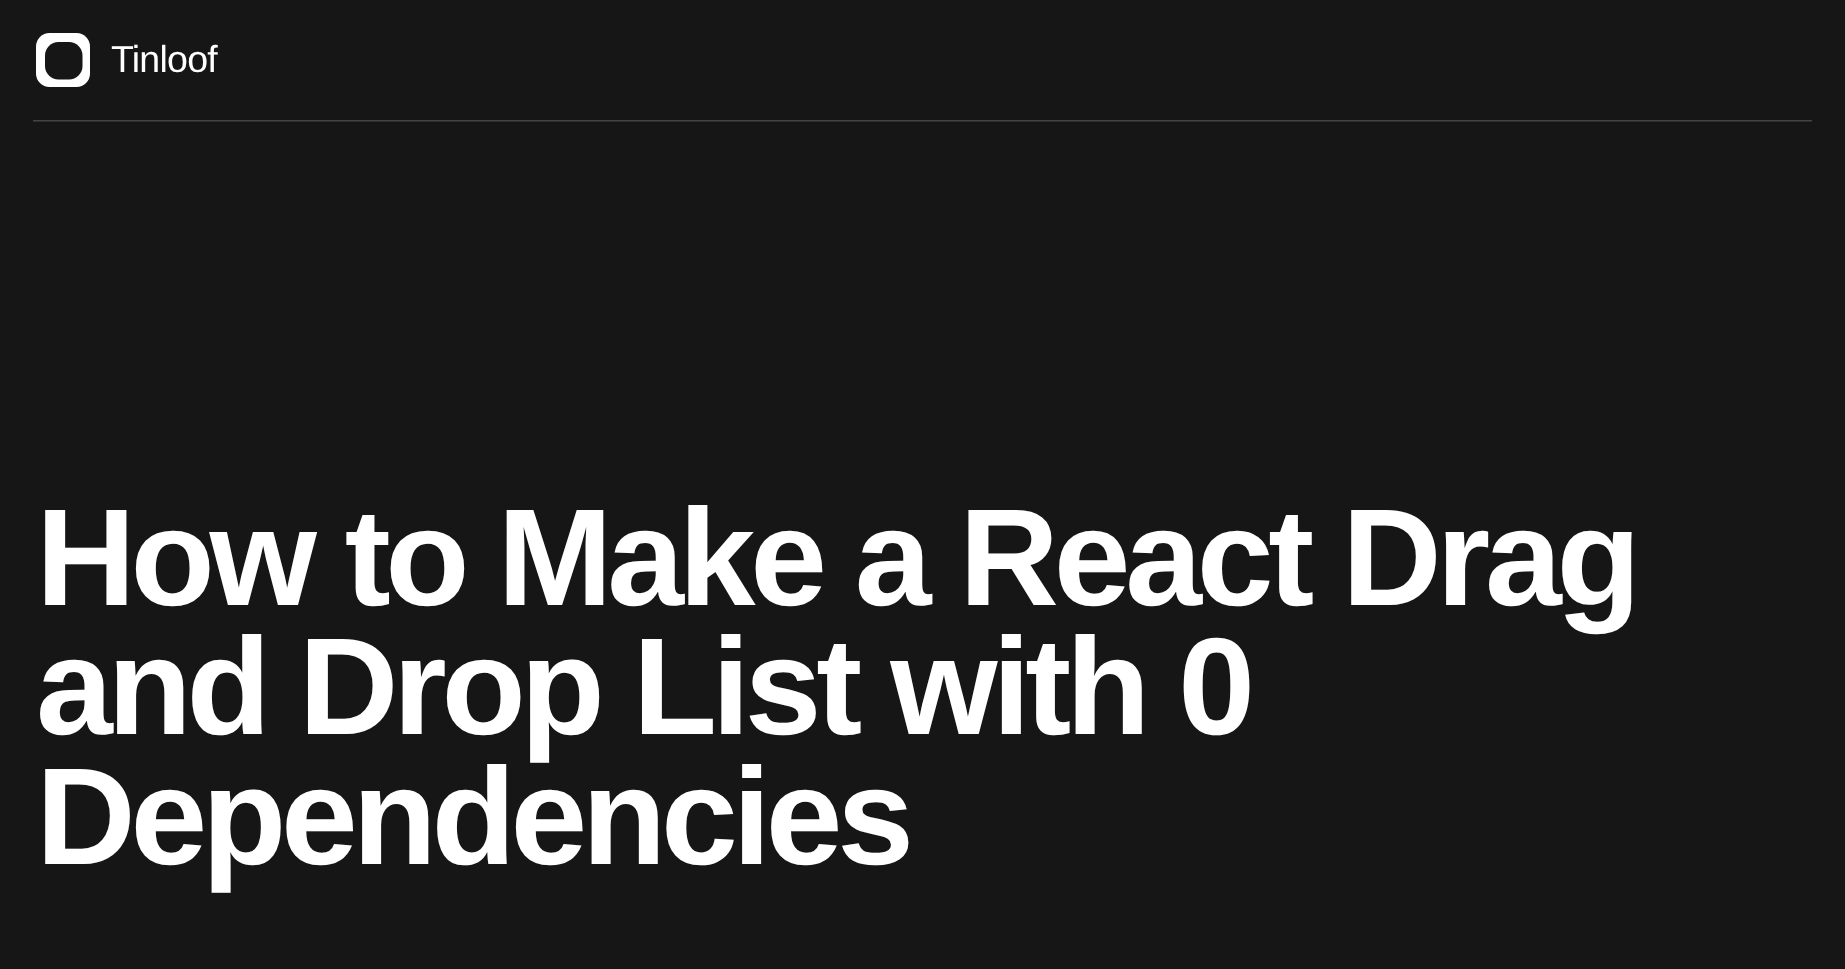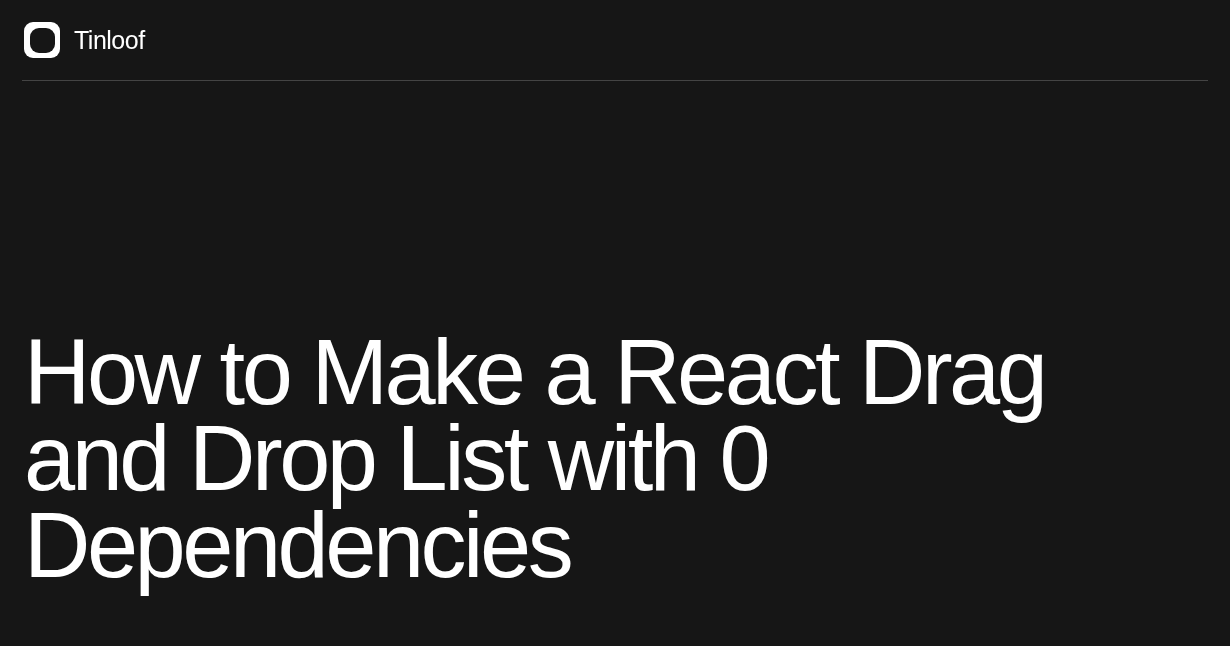"How to Make a React" .title { font-weight: 400 -> 700 }
